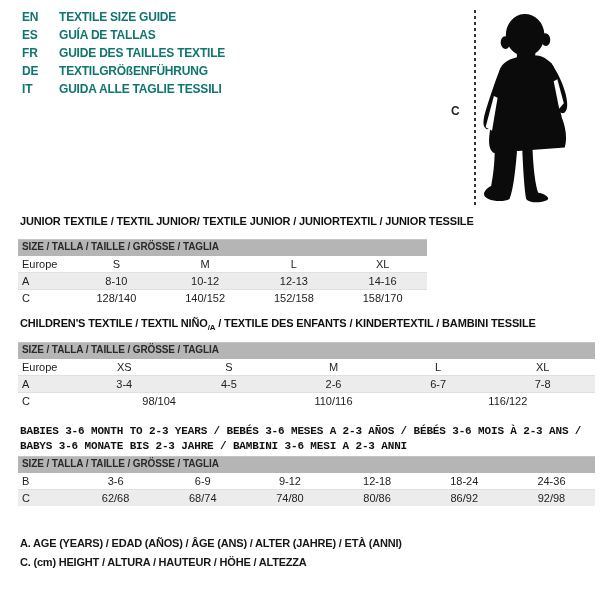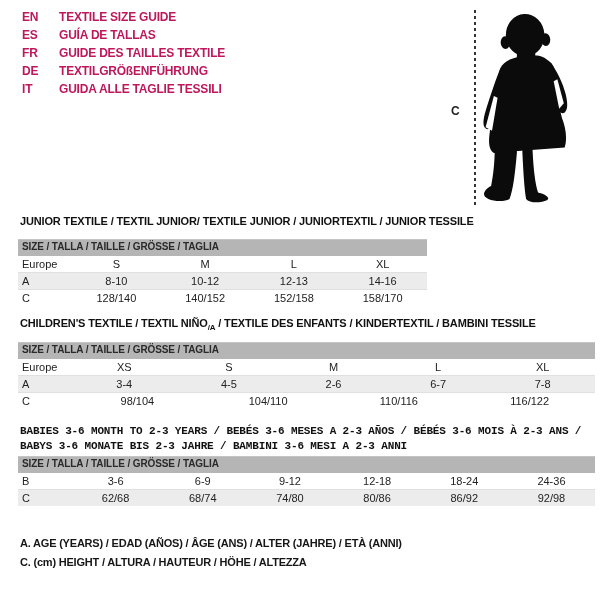"EN" .lang-row { color: #be185d -> #0f766e }
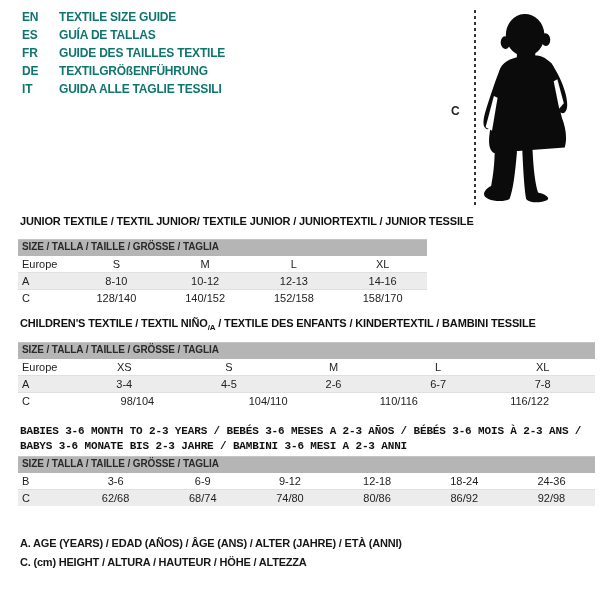"104/110" div.cell { html: <div>104/110</div> -> none }
